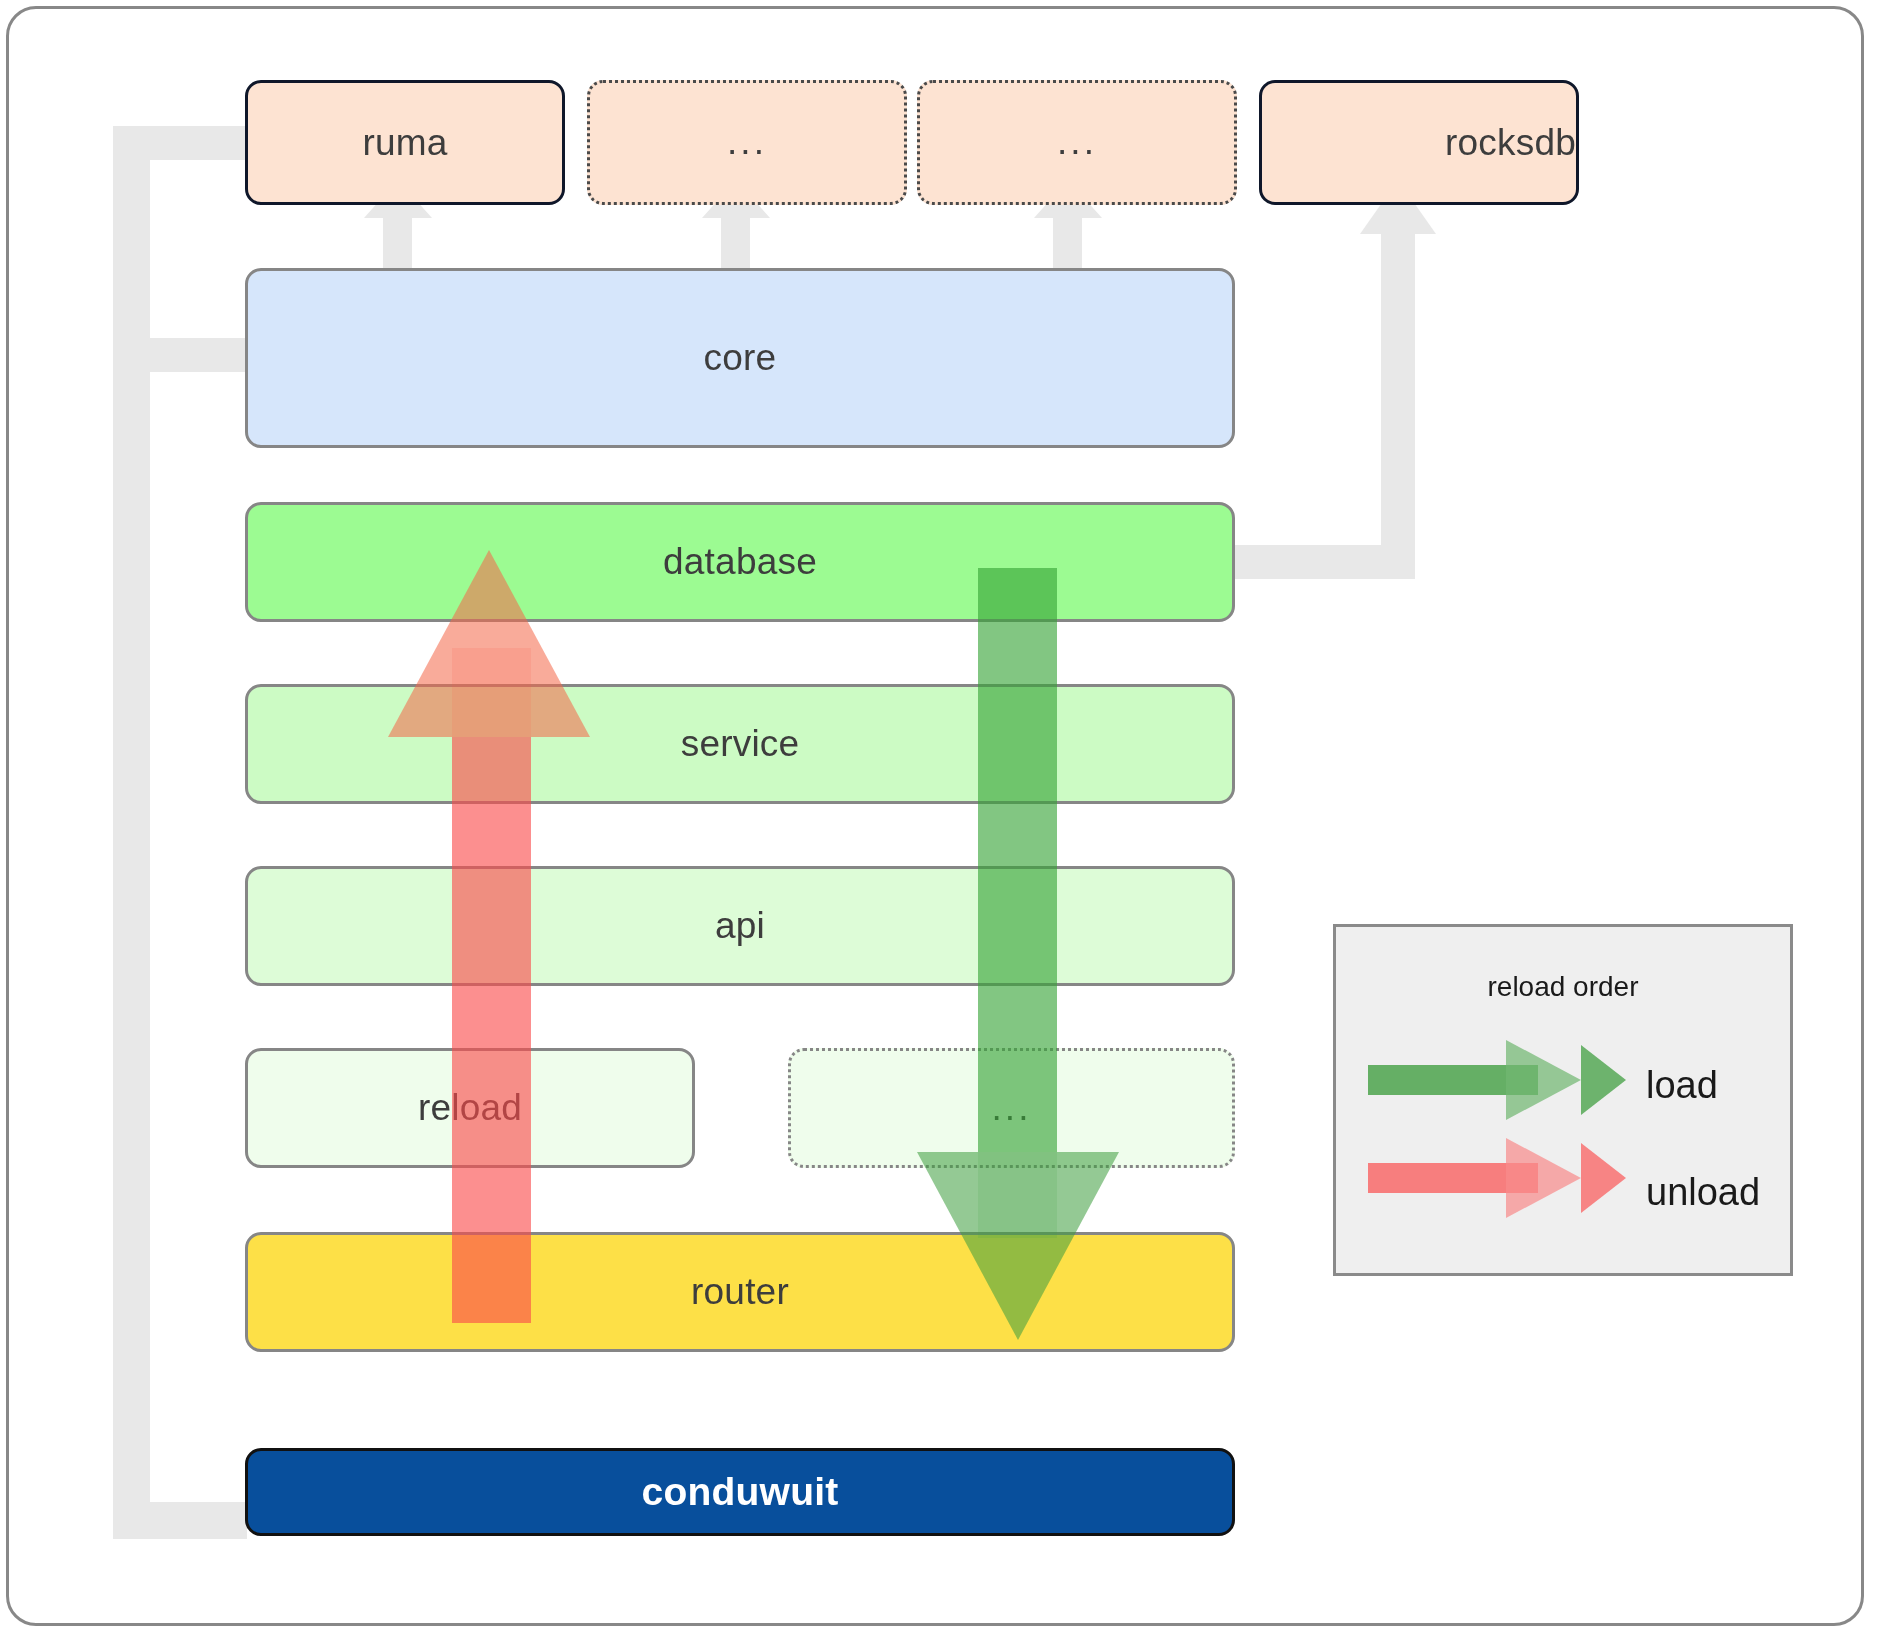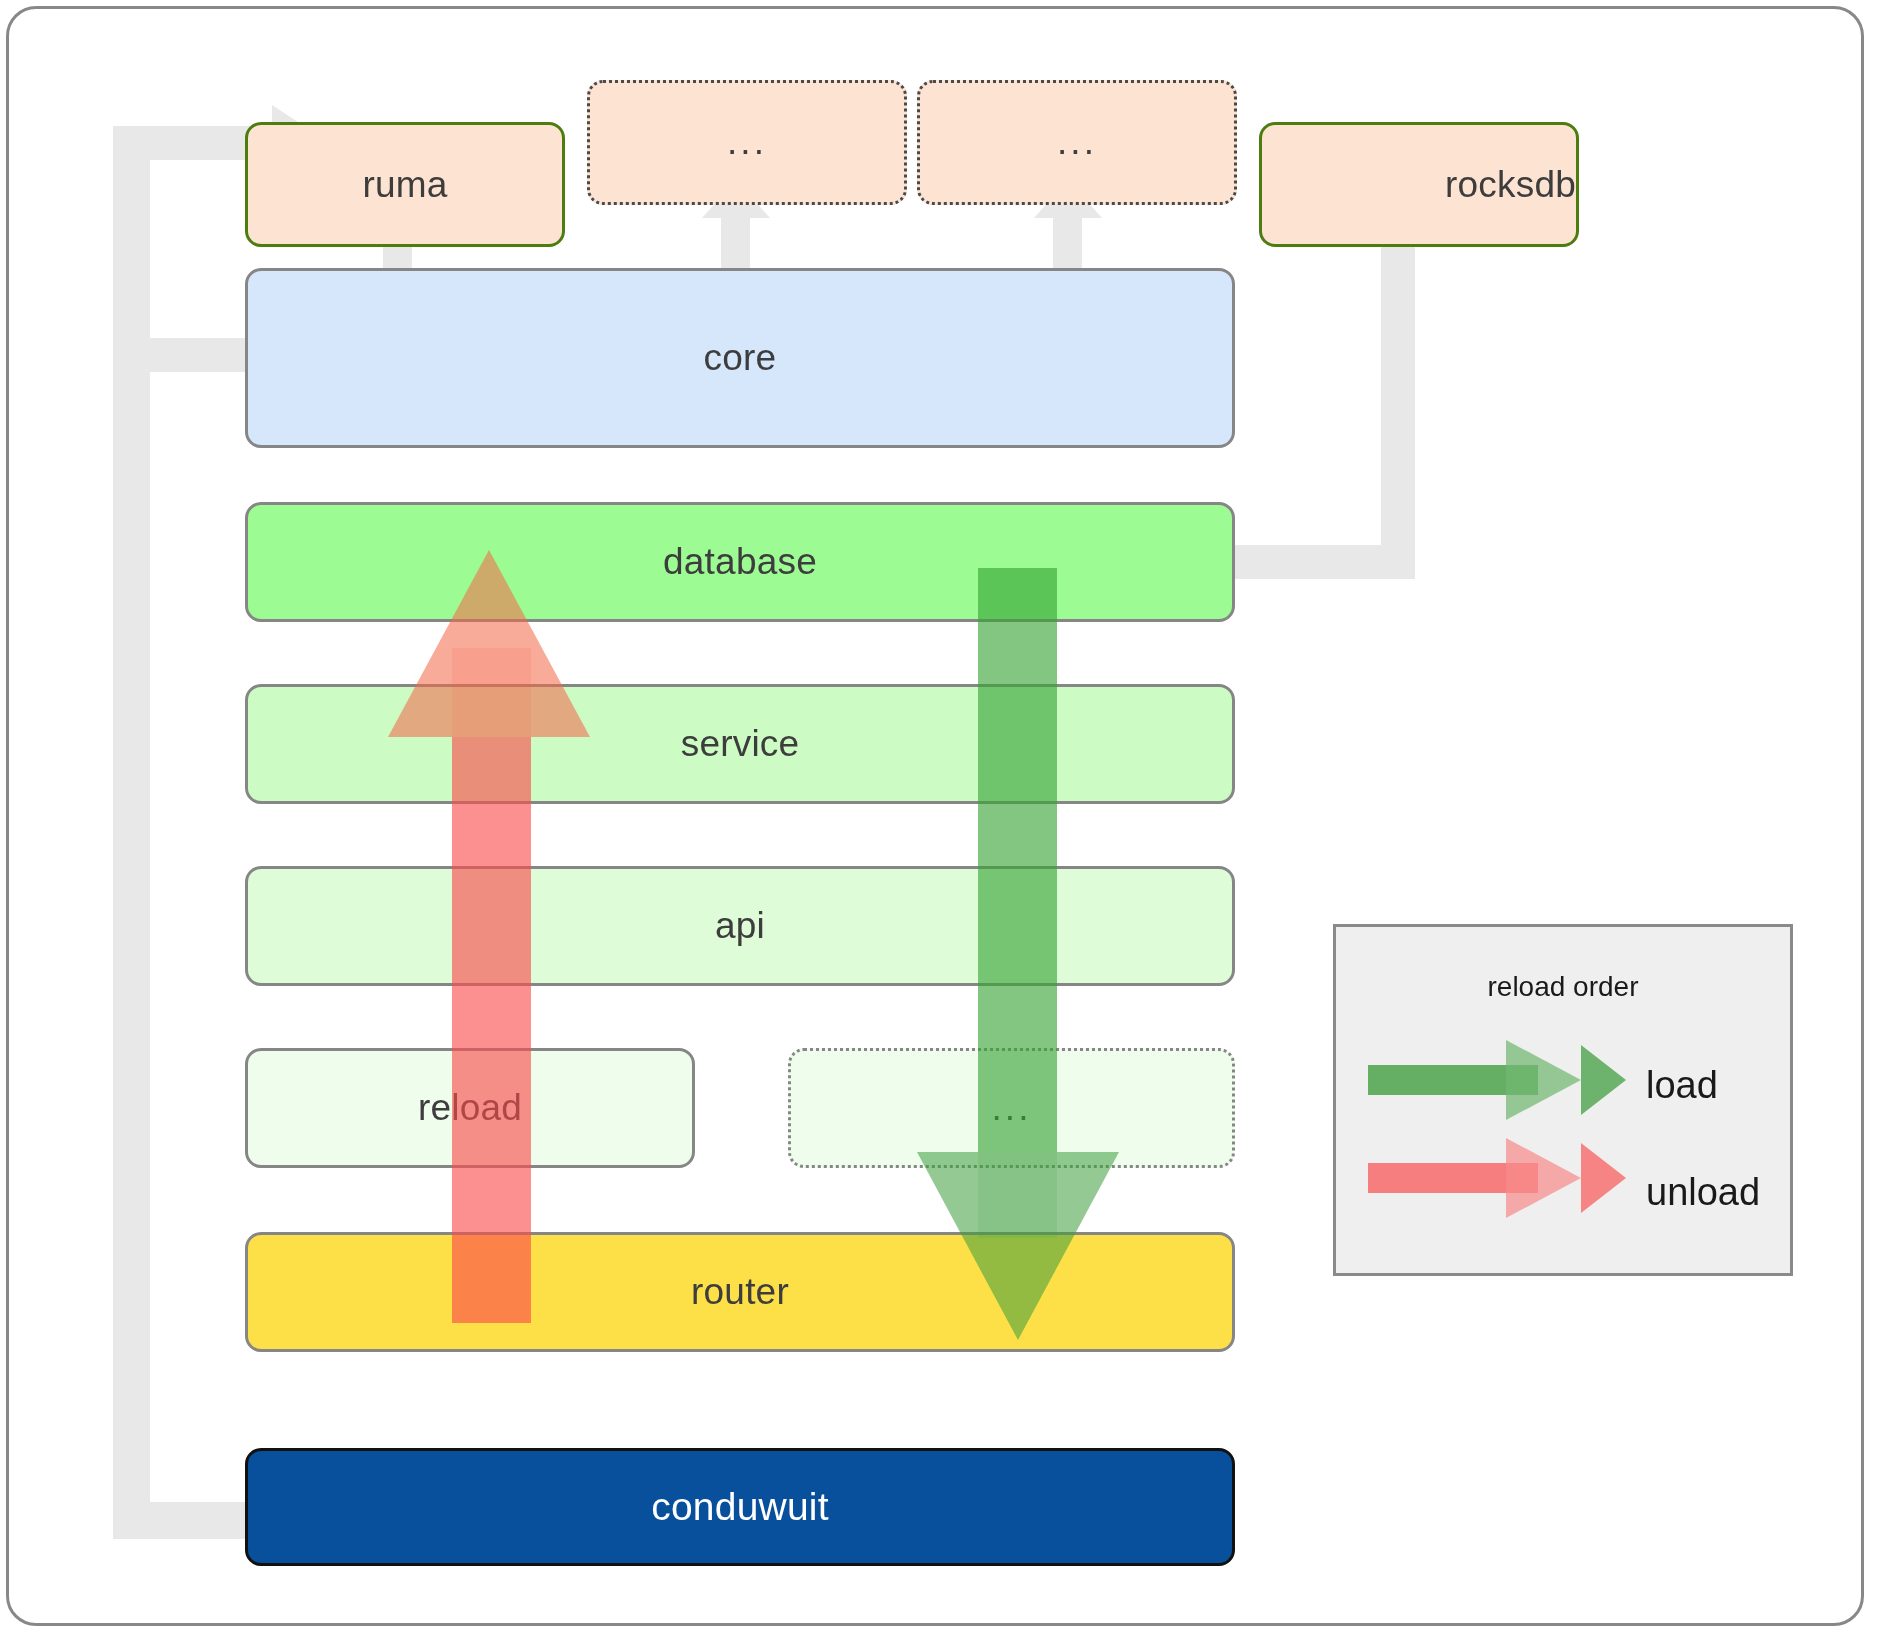"ruma" .box.solid-dark { border: 3px solid #4d7c0f -> 3px solid #0f172a; margin-top: 42px -> none }
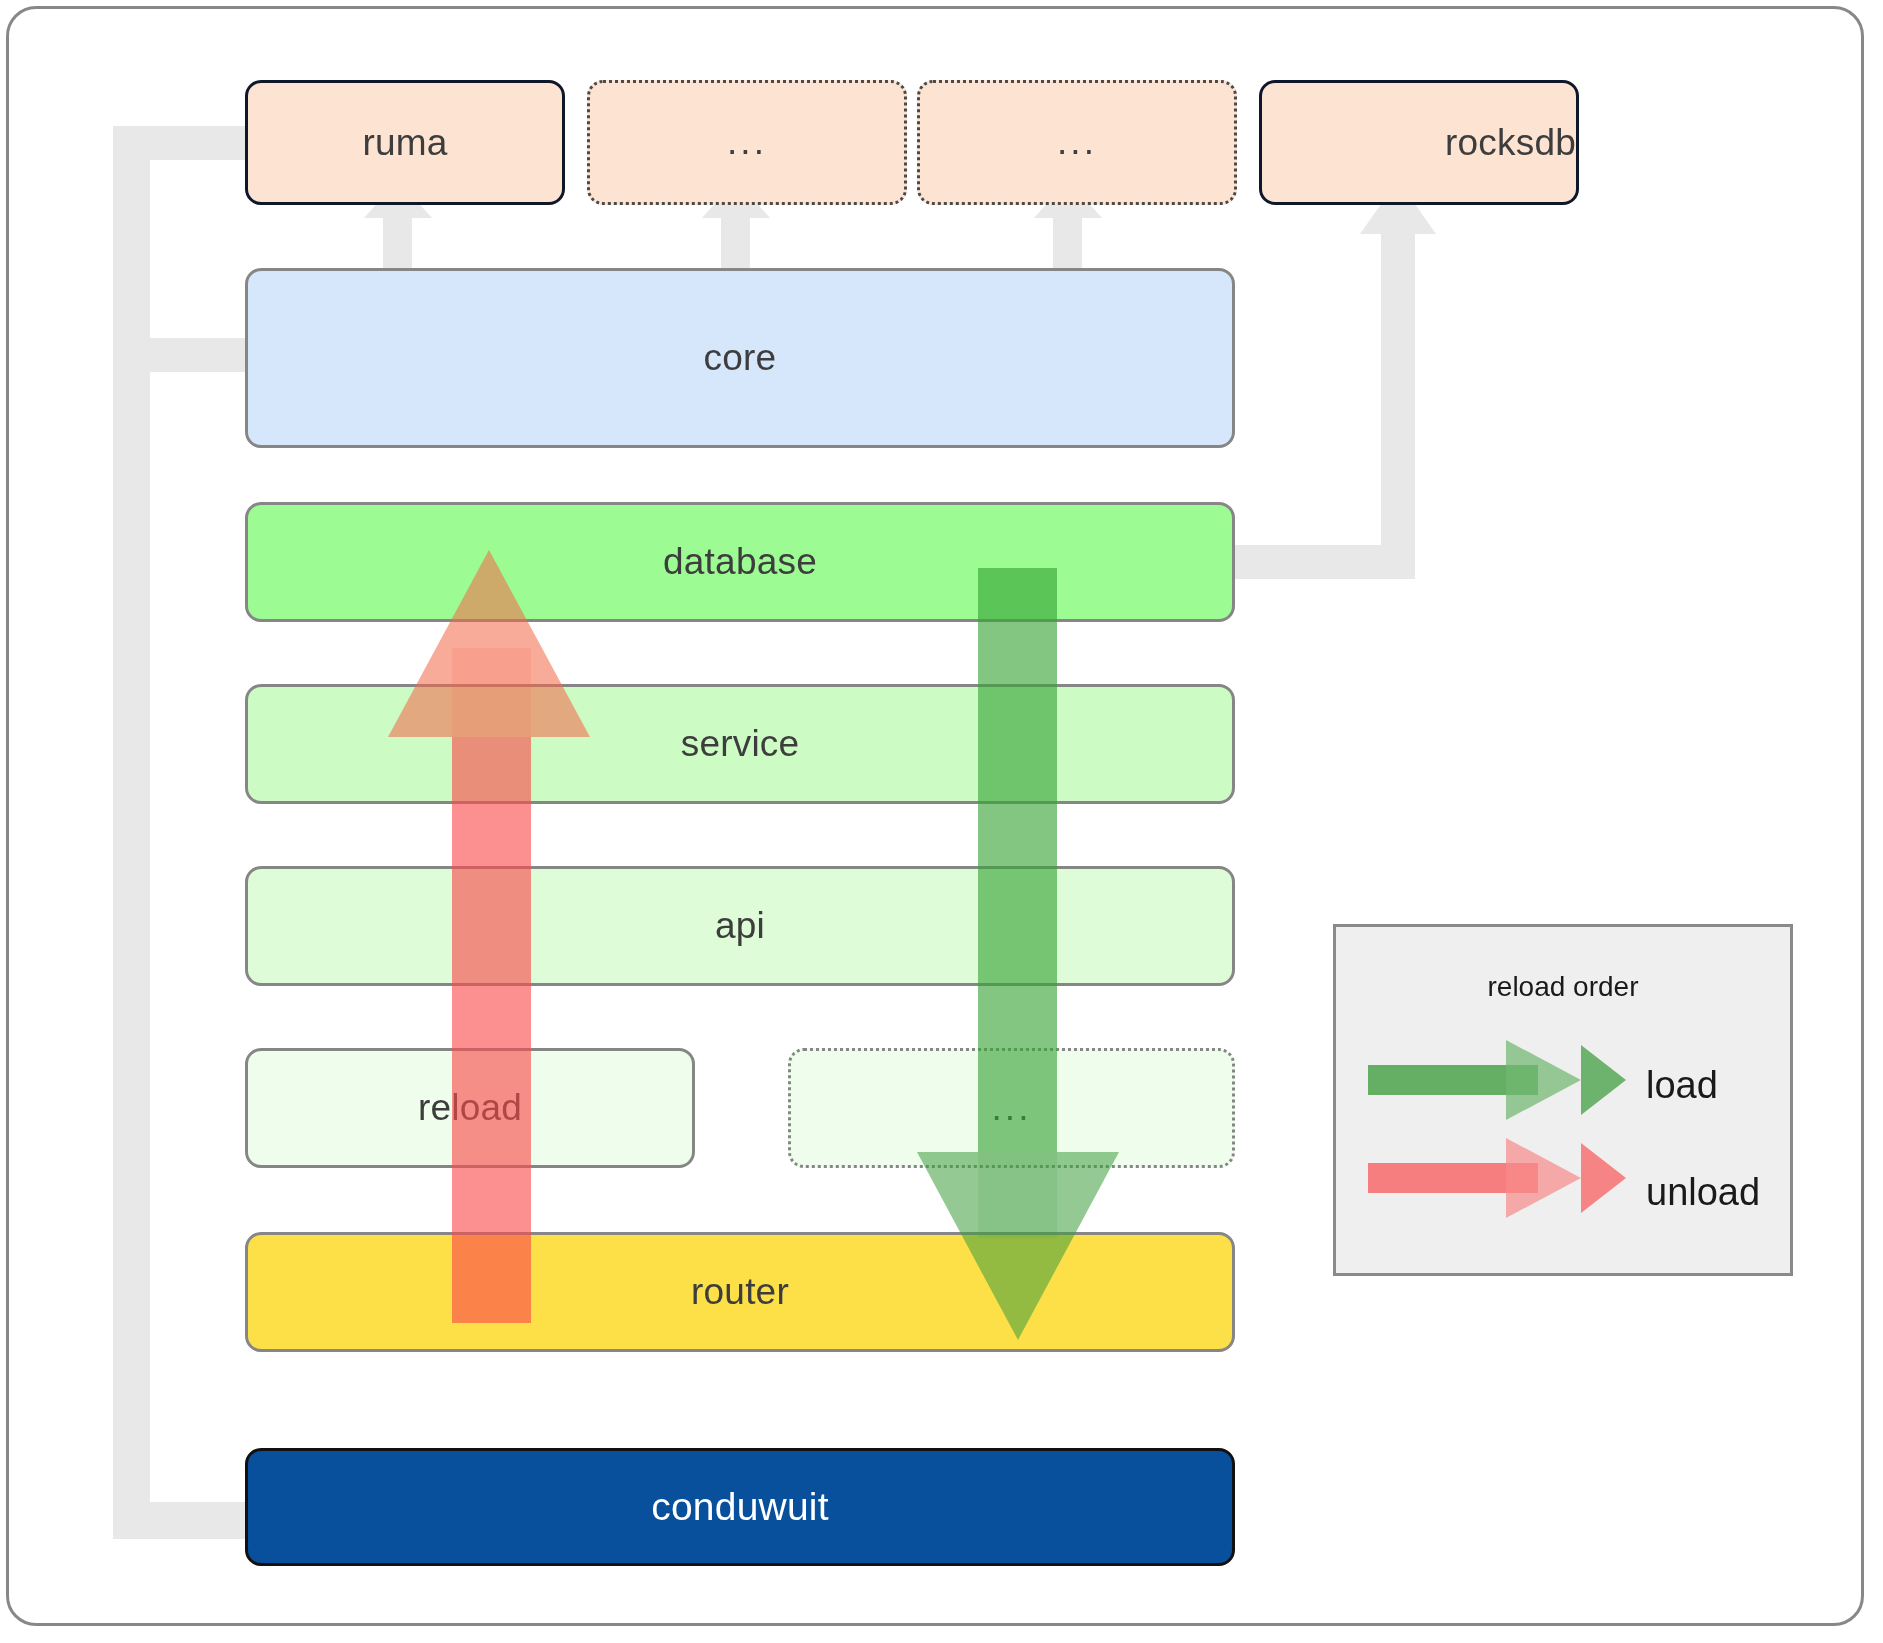"conduwuit" div.box { font-weight: normal -> bold; height: 118px -> 88px }
